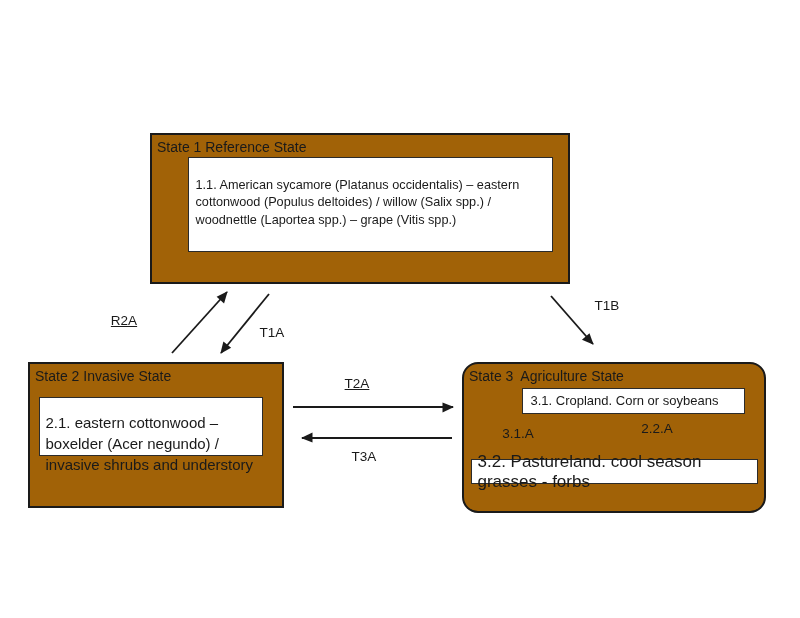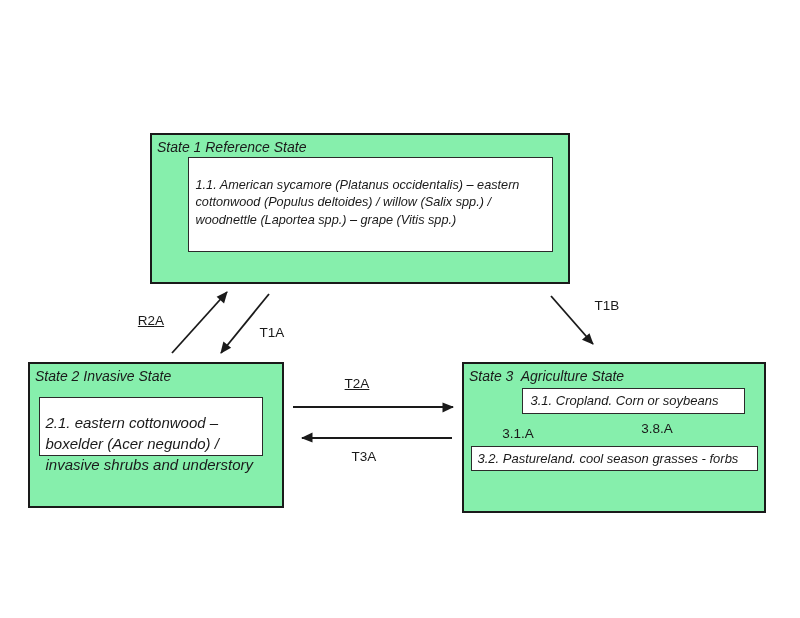"State 1 Reference State" .state-box { background: #86efac -> #a16207; font-style: italic -> none }
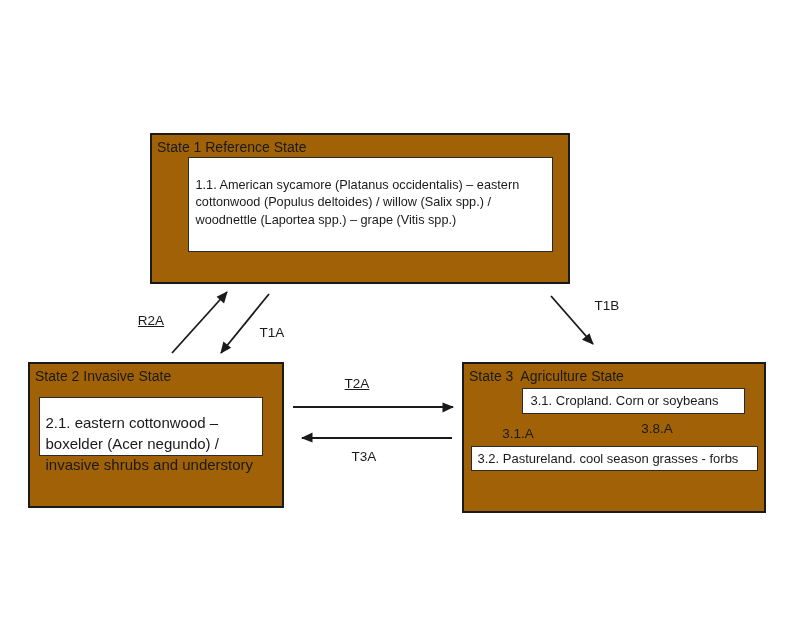"R2A" #label-r2a { left: 127px -> 100px }
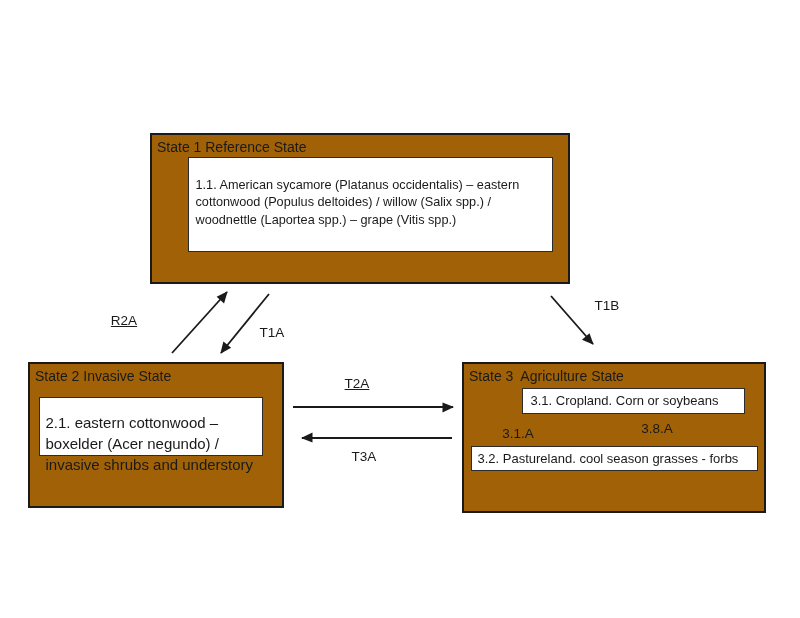"State 3 Agriculture State" #state-3 { border-radius: none -> 16px }
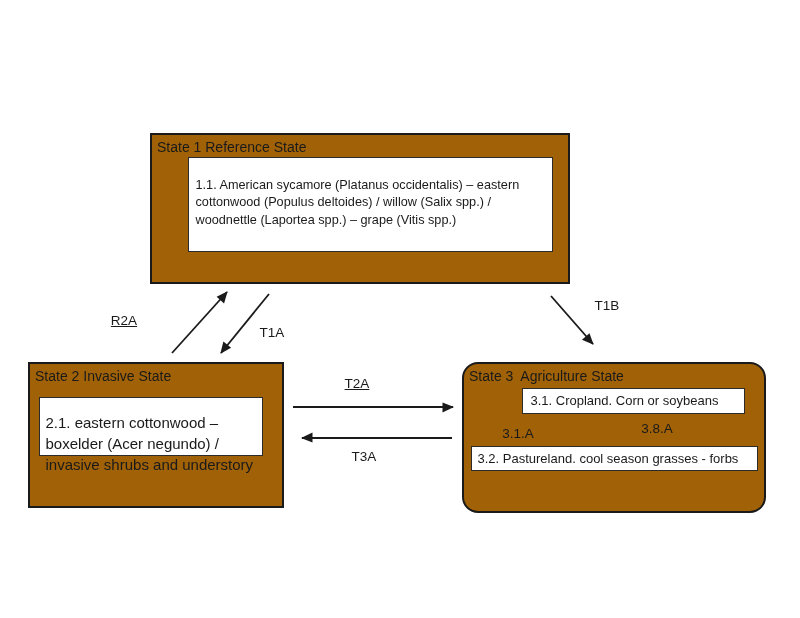"3.8.A" div.arrow-label { text: 3.8.A -> 2.2.A }
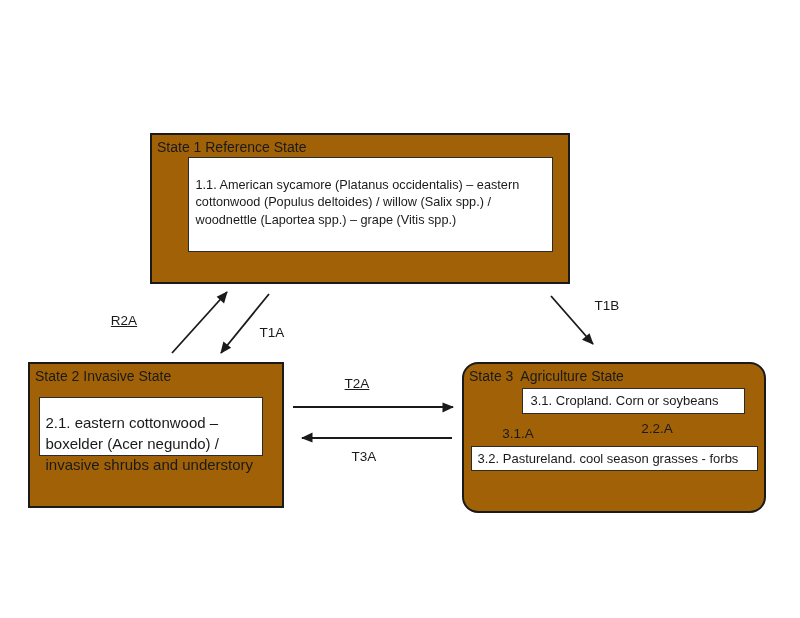"3.2. Pastureland. cool season grasses" #box-3-2 { font-size: 13px -> 17px; top: 82px -> 95px }
